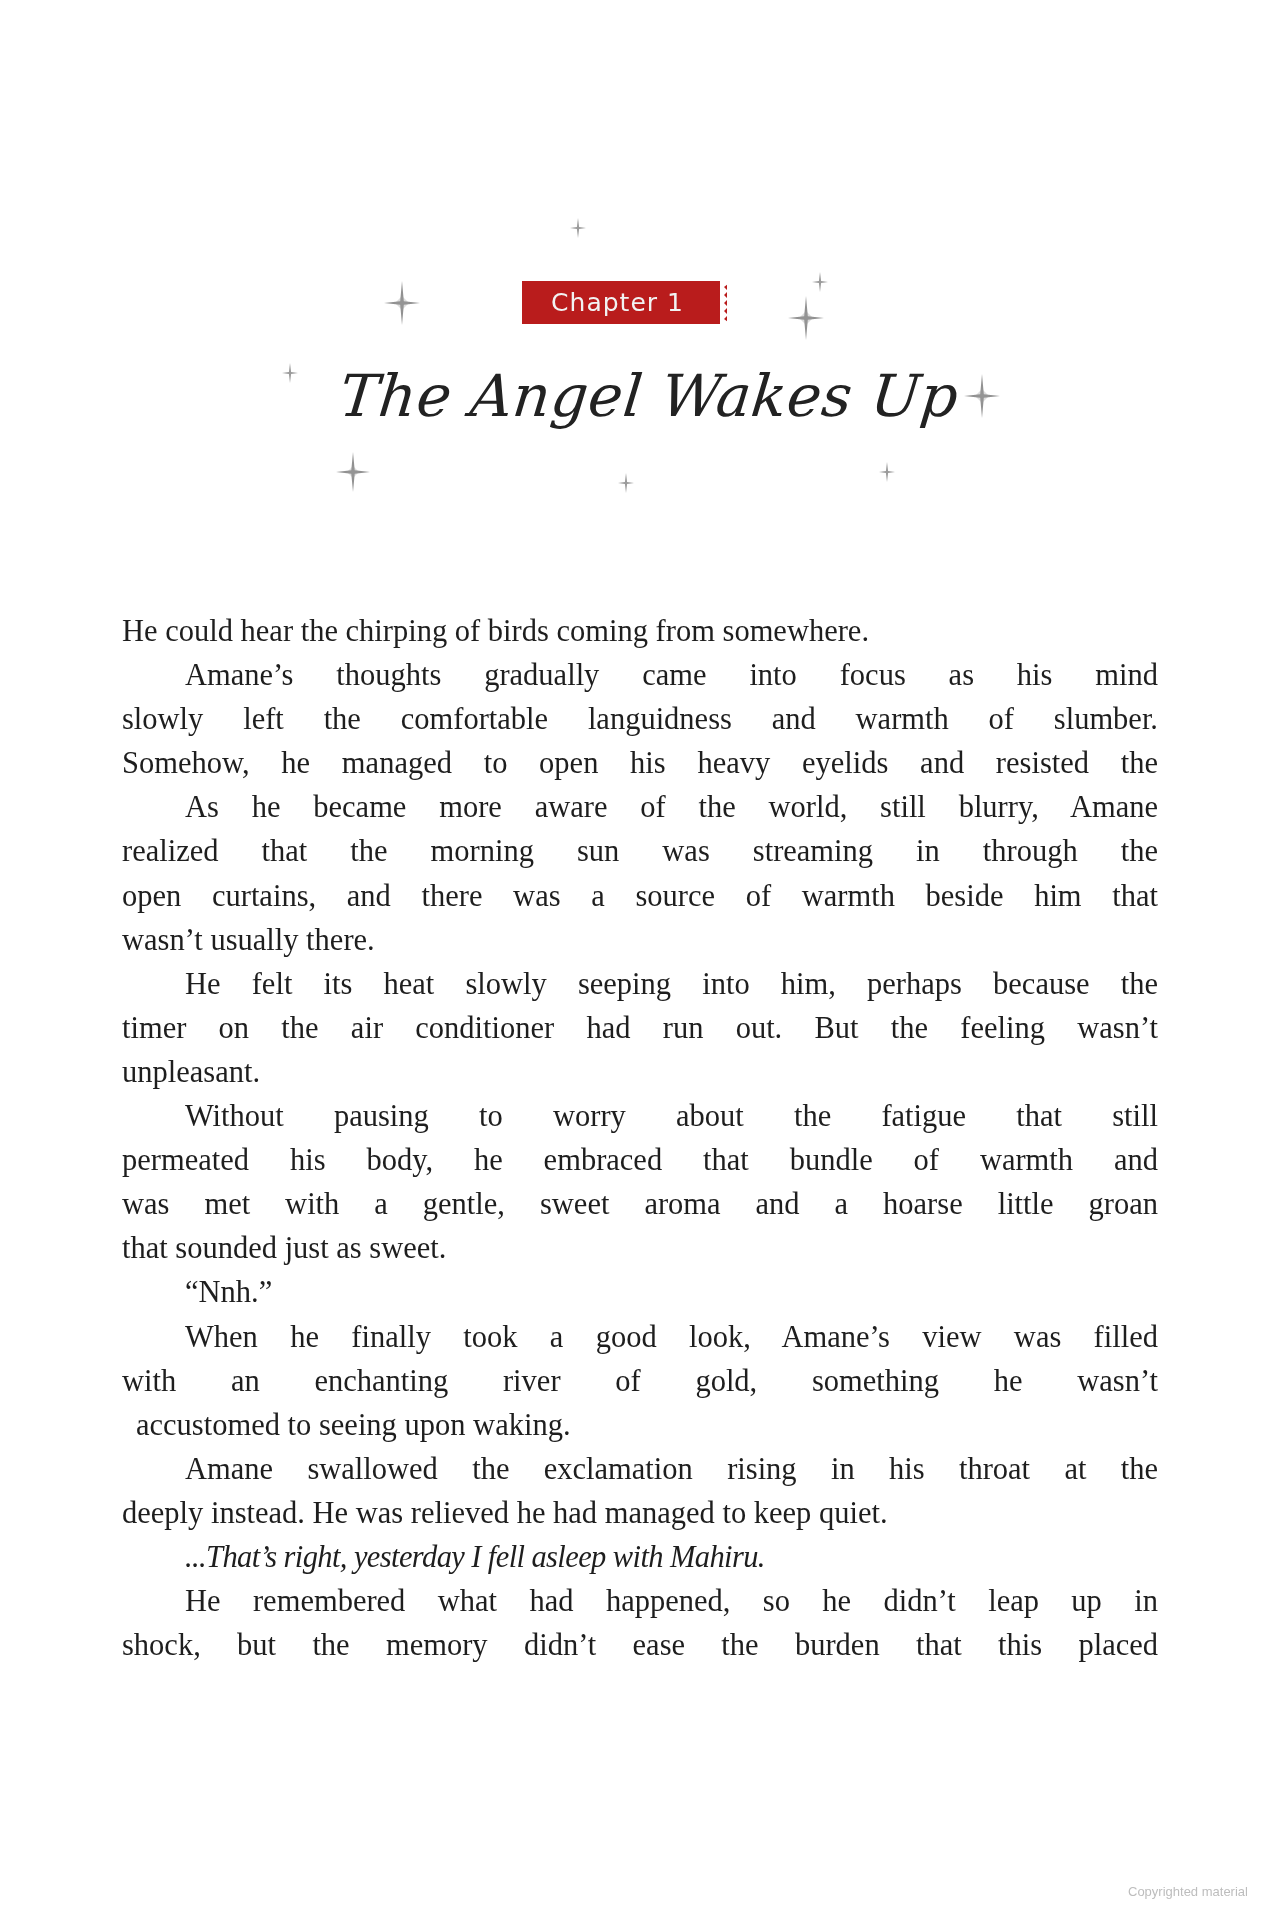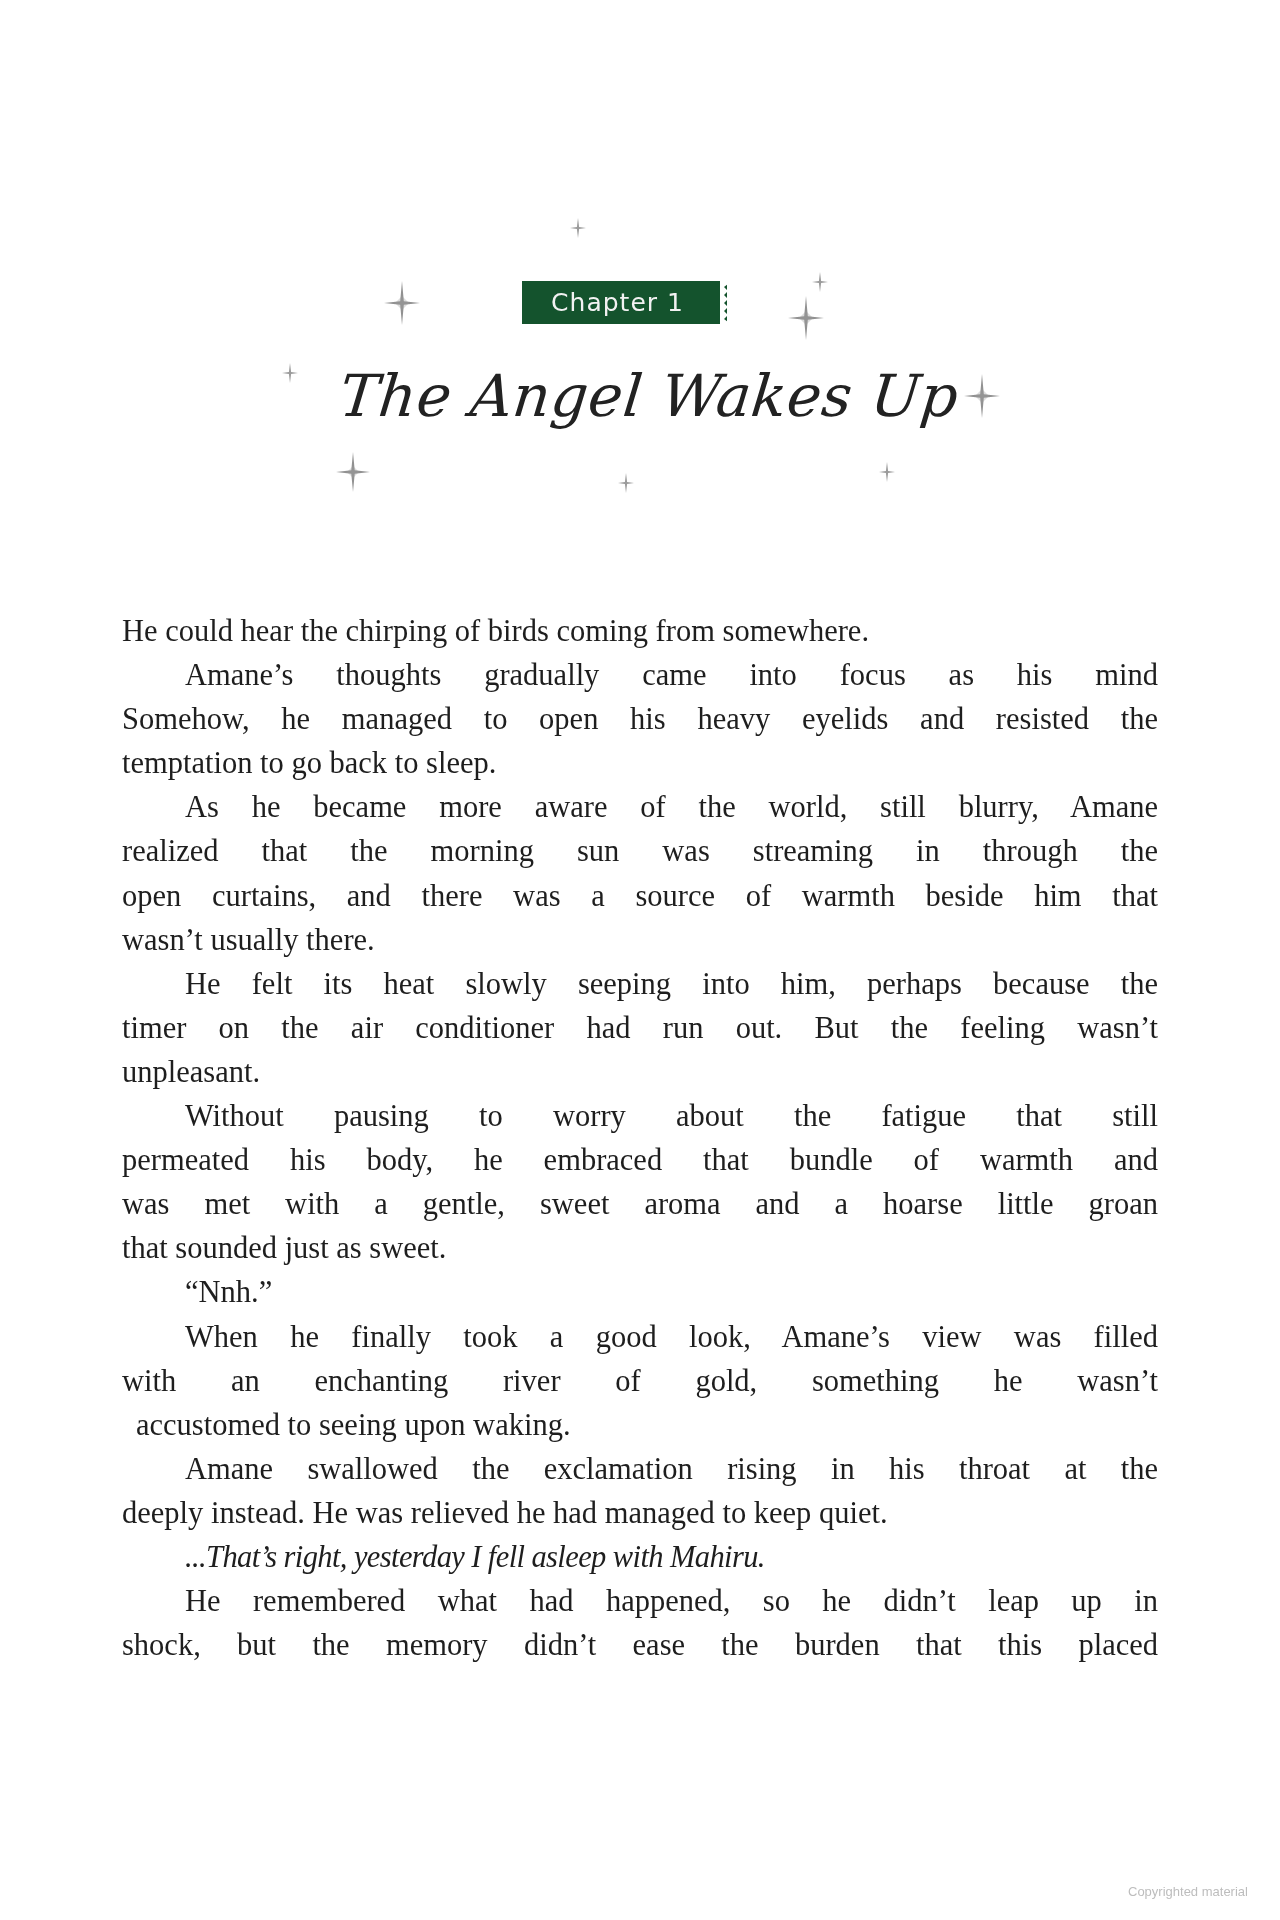"Chapter 1" .chapter-tag { background: #14532d -> #b91c1c }
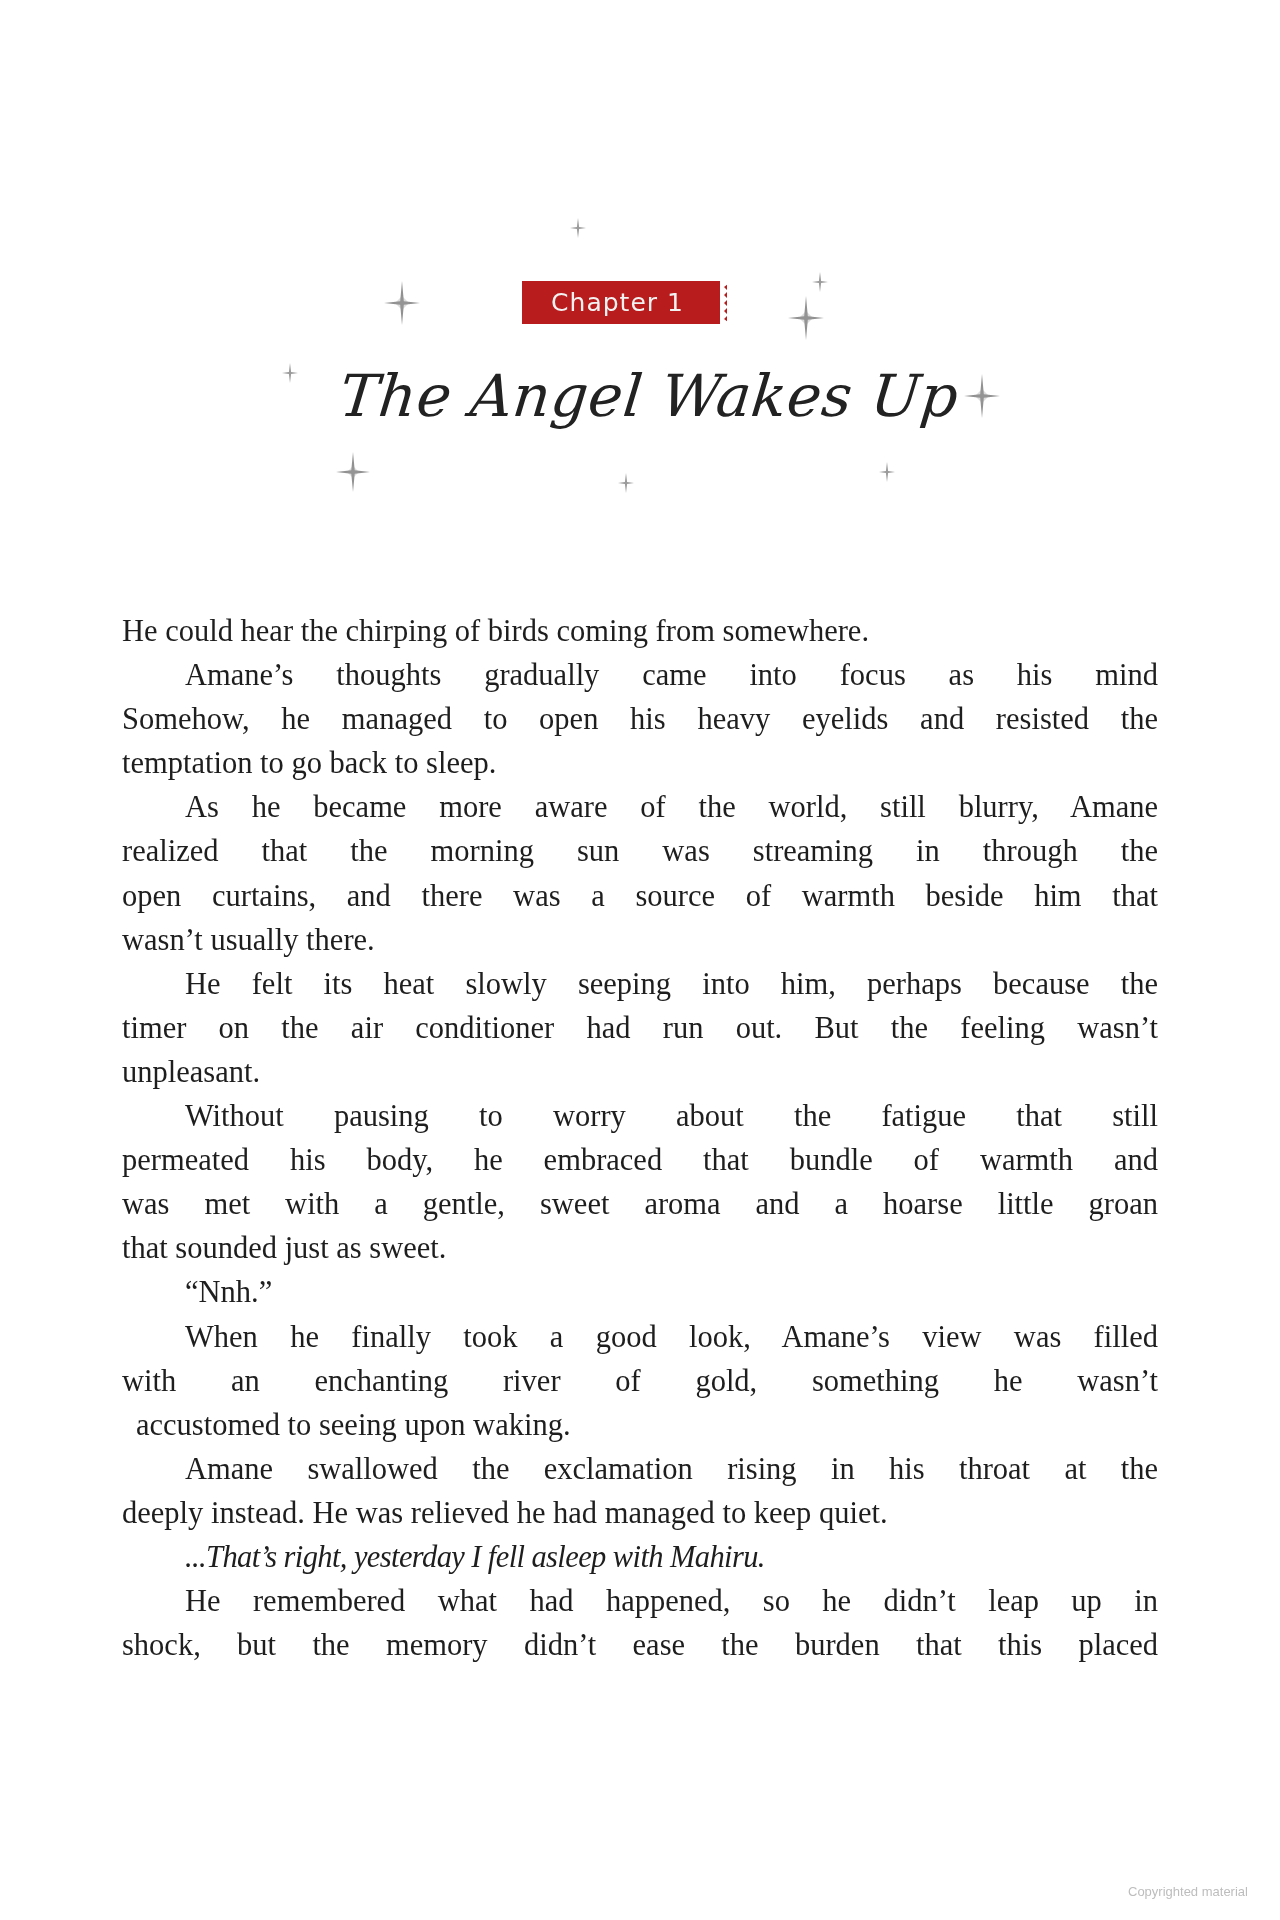"slowly left the comfortable languidness" span.line { html: none -> <span>slowly left the comfortable languidness and warmth of slumber.</span> }
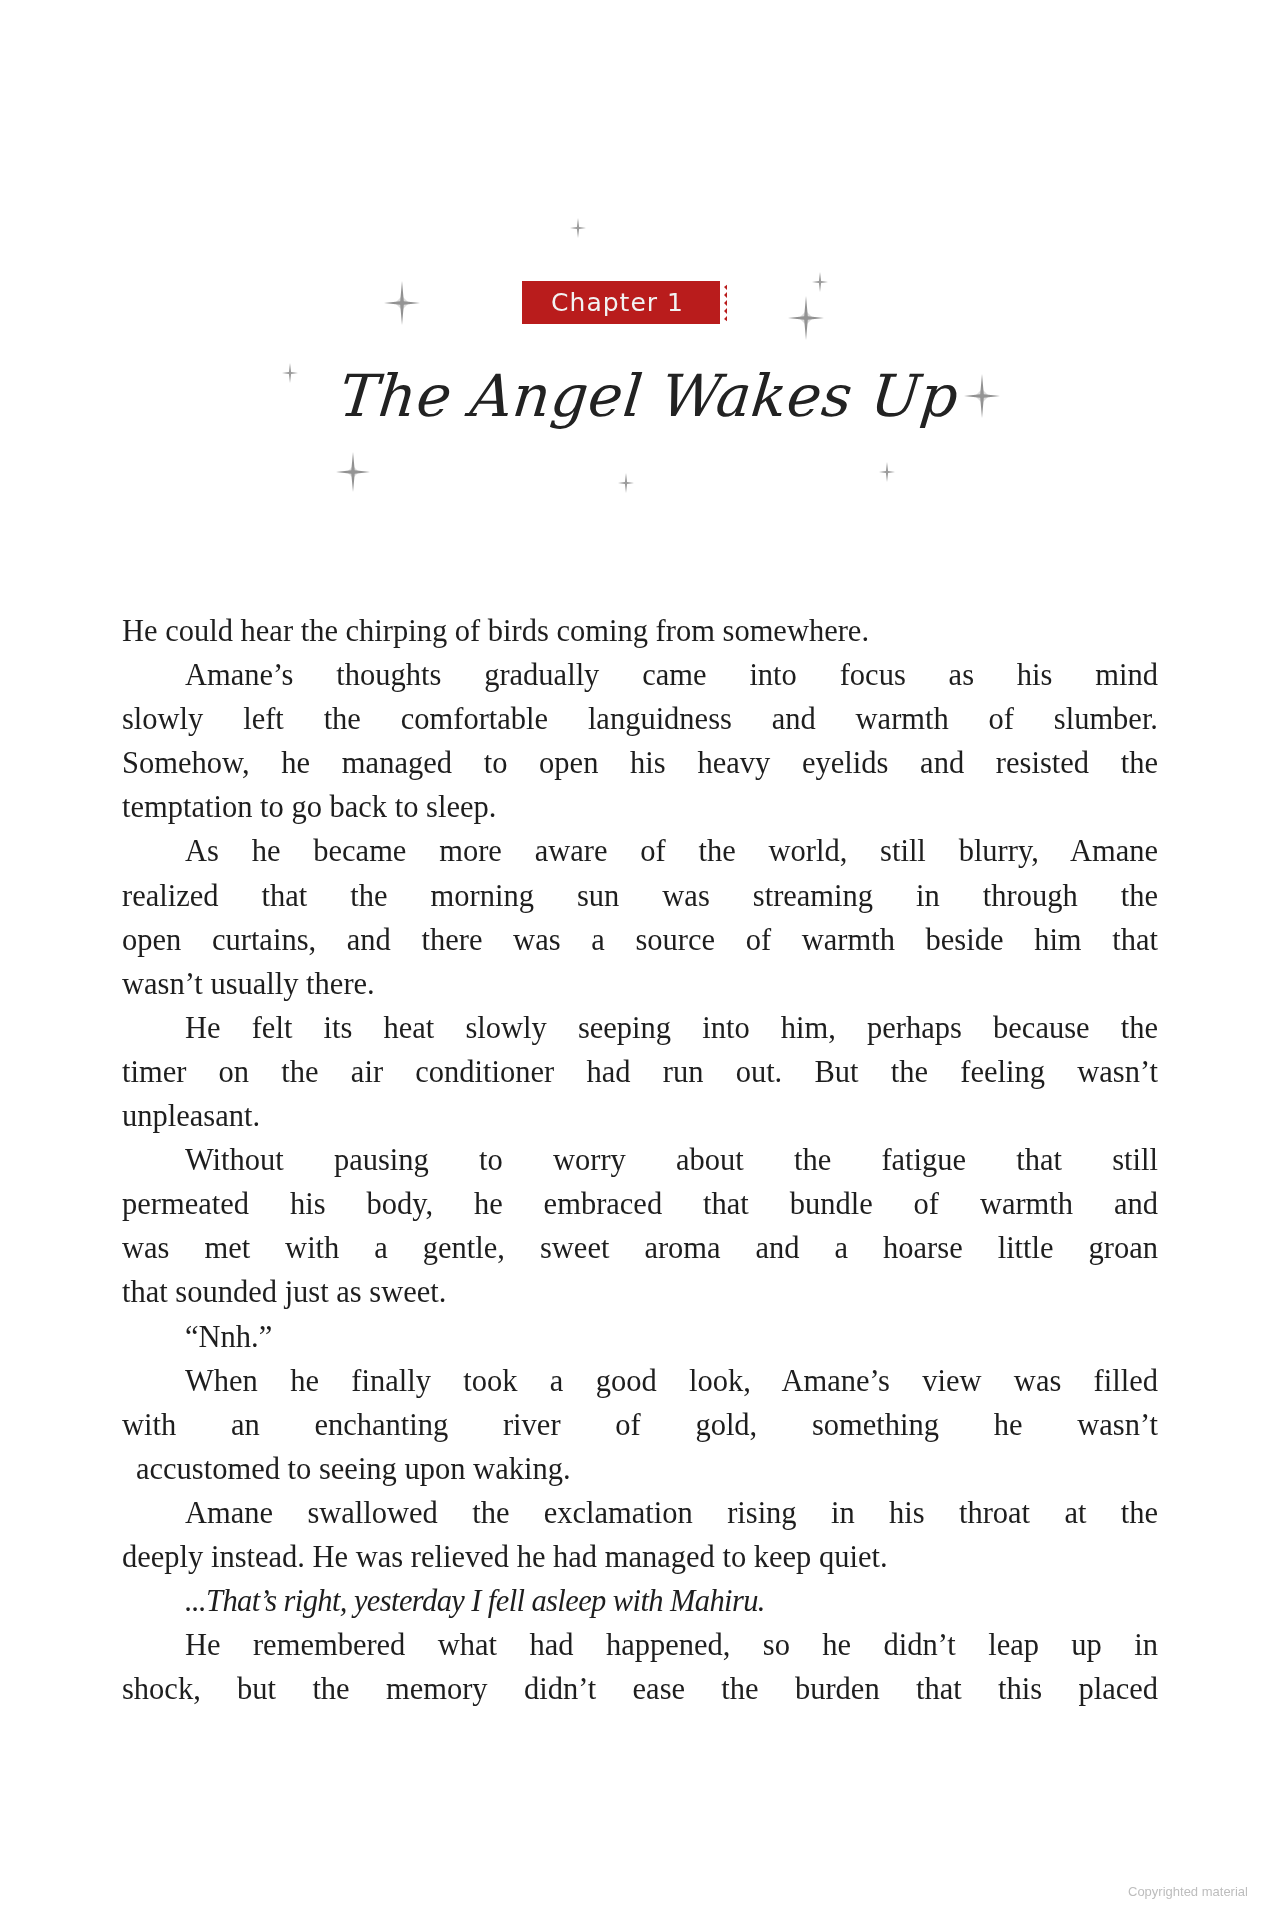"temptation to go back to" span.line { html: <span>temptation to go back to sleep.</span> -> none }
